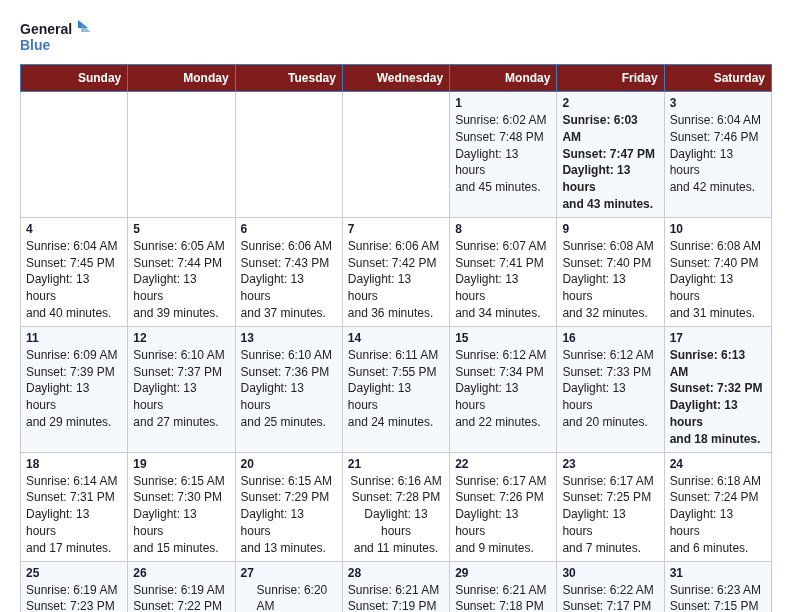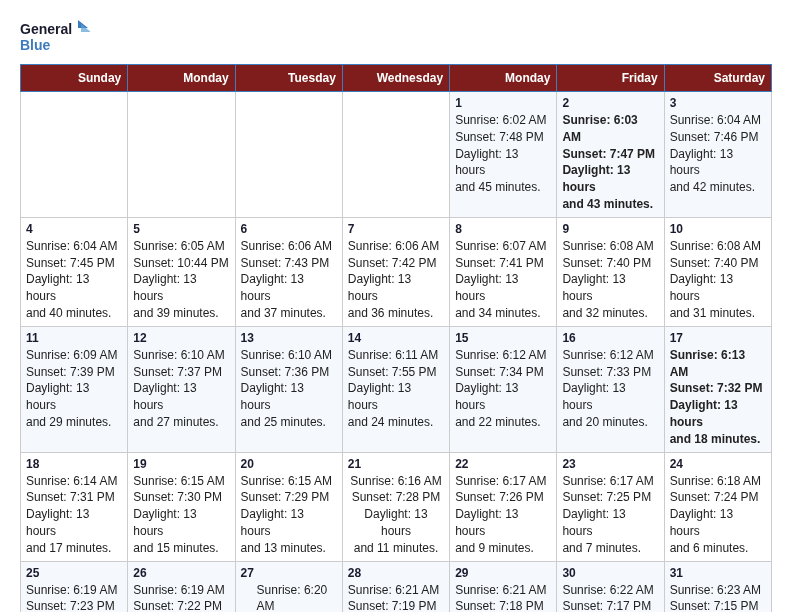"Sunrise: 6:05 AM" div.day-info { text: 10:44 -> 7:44 }
